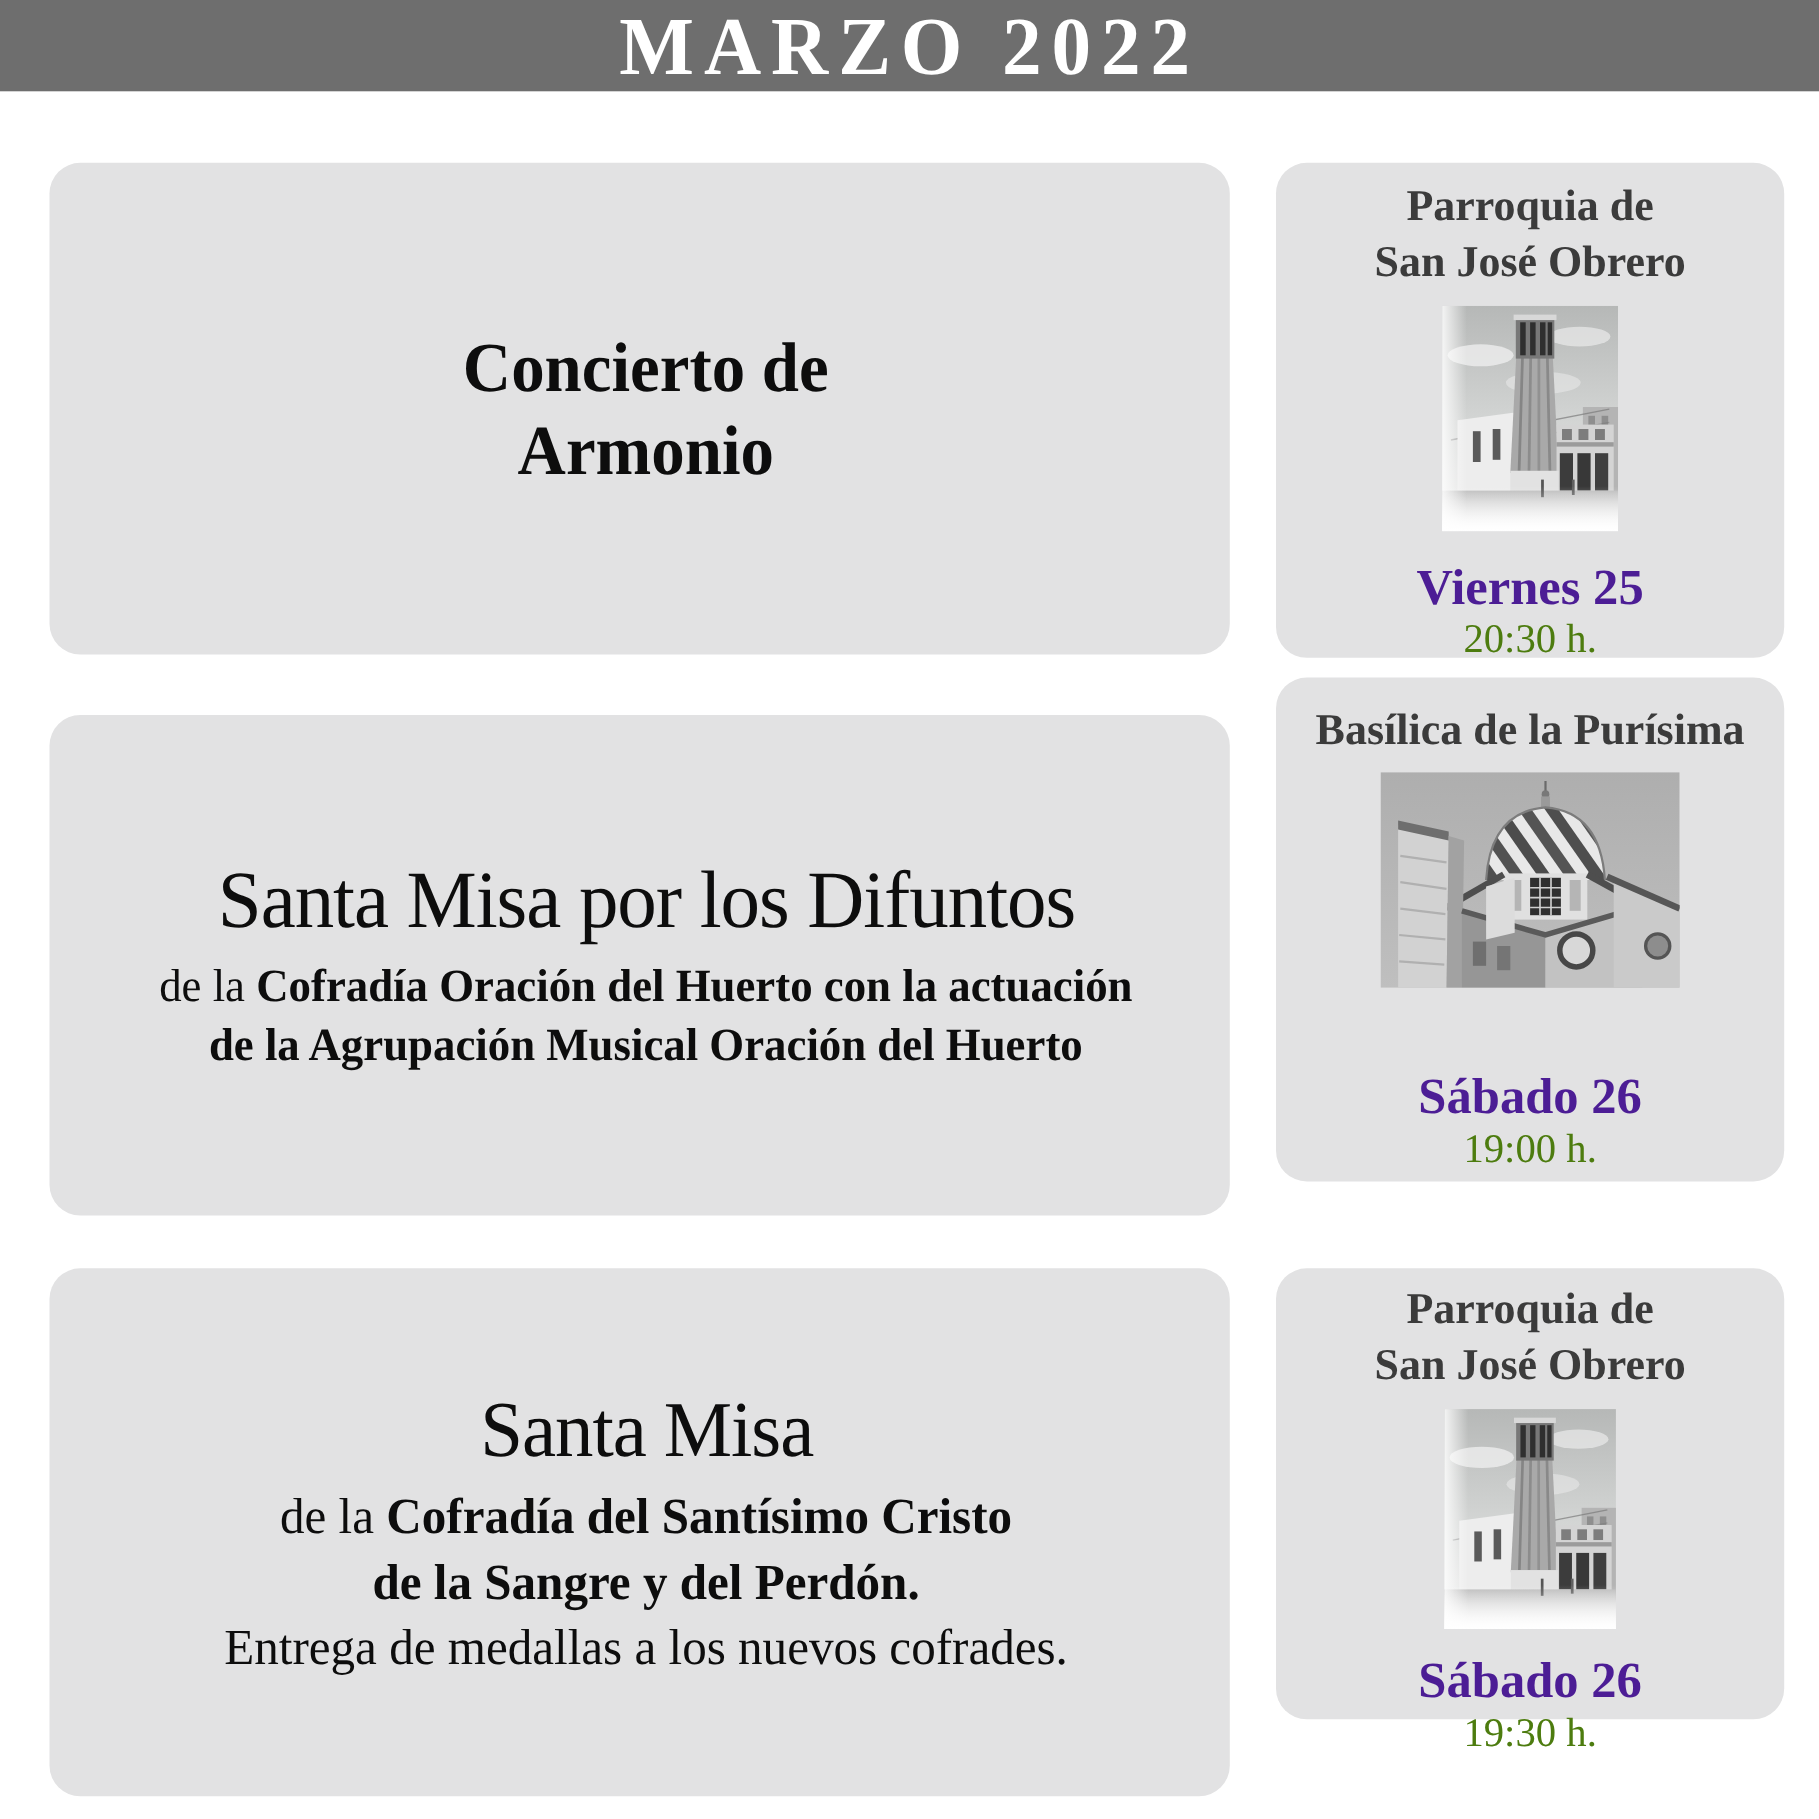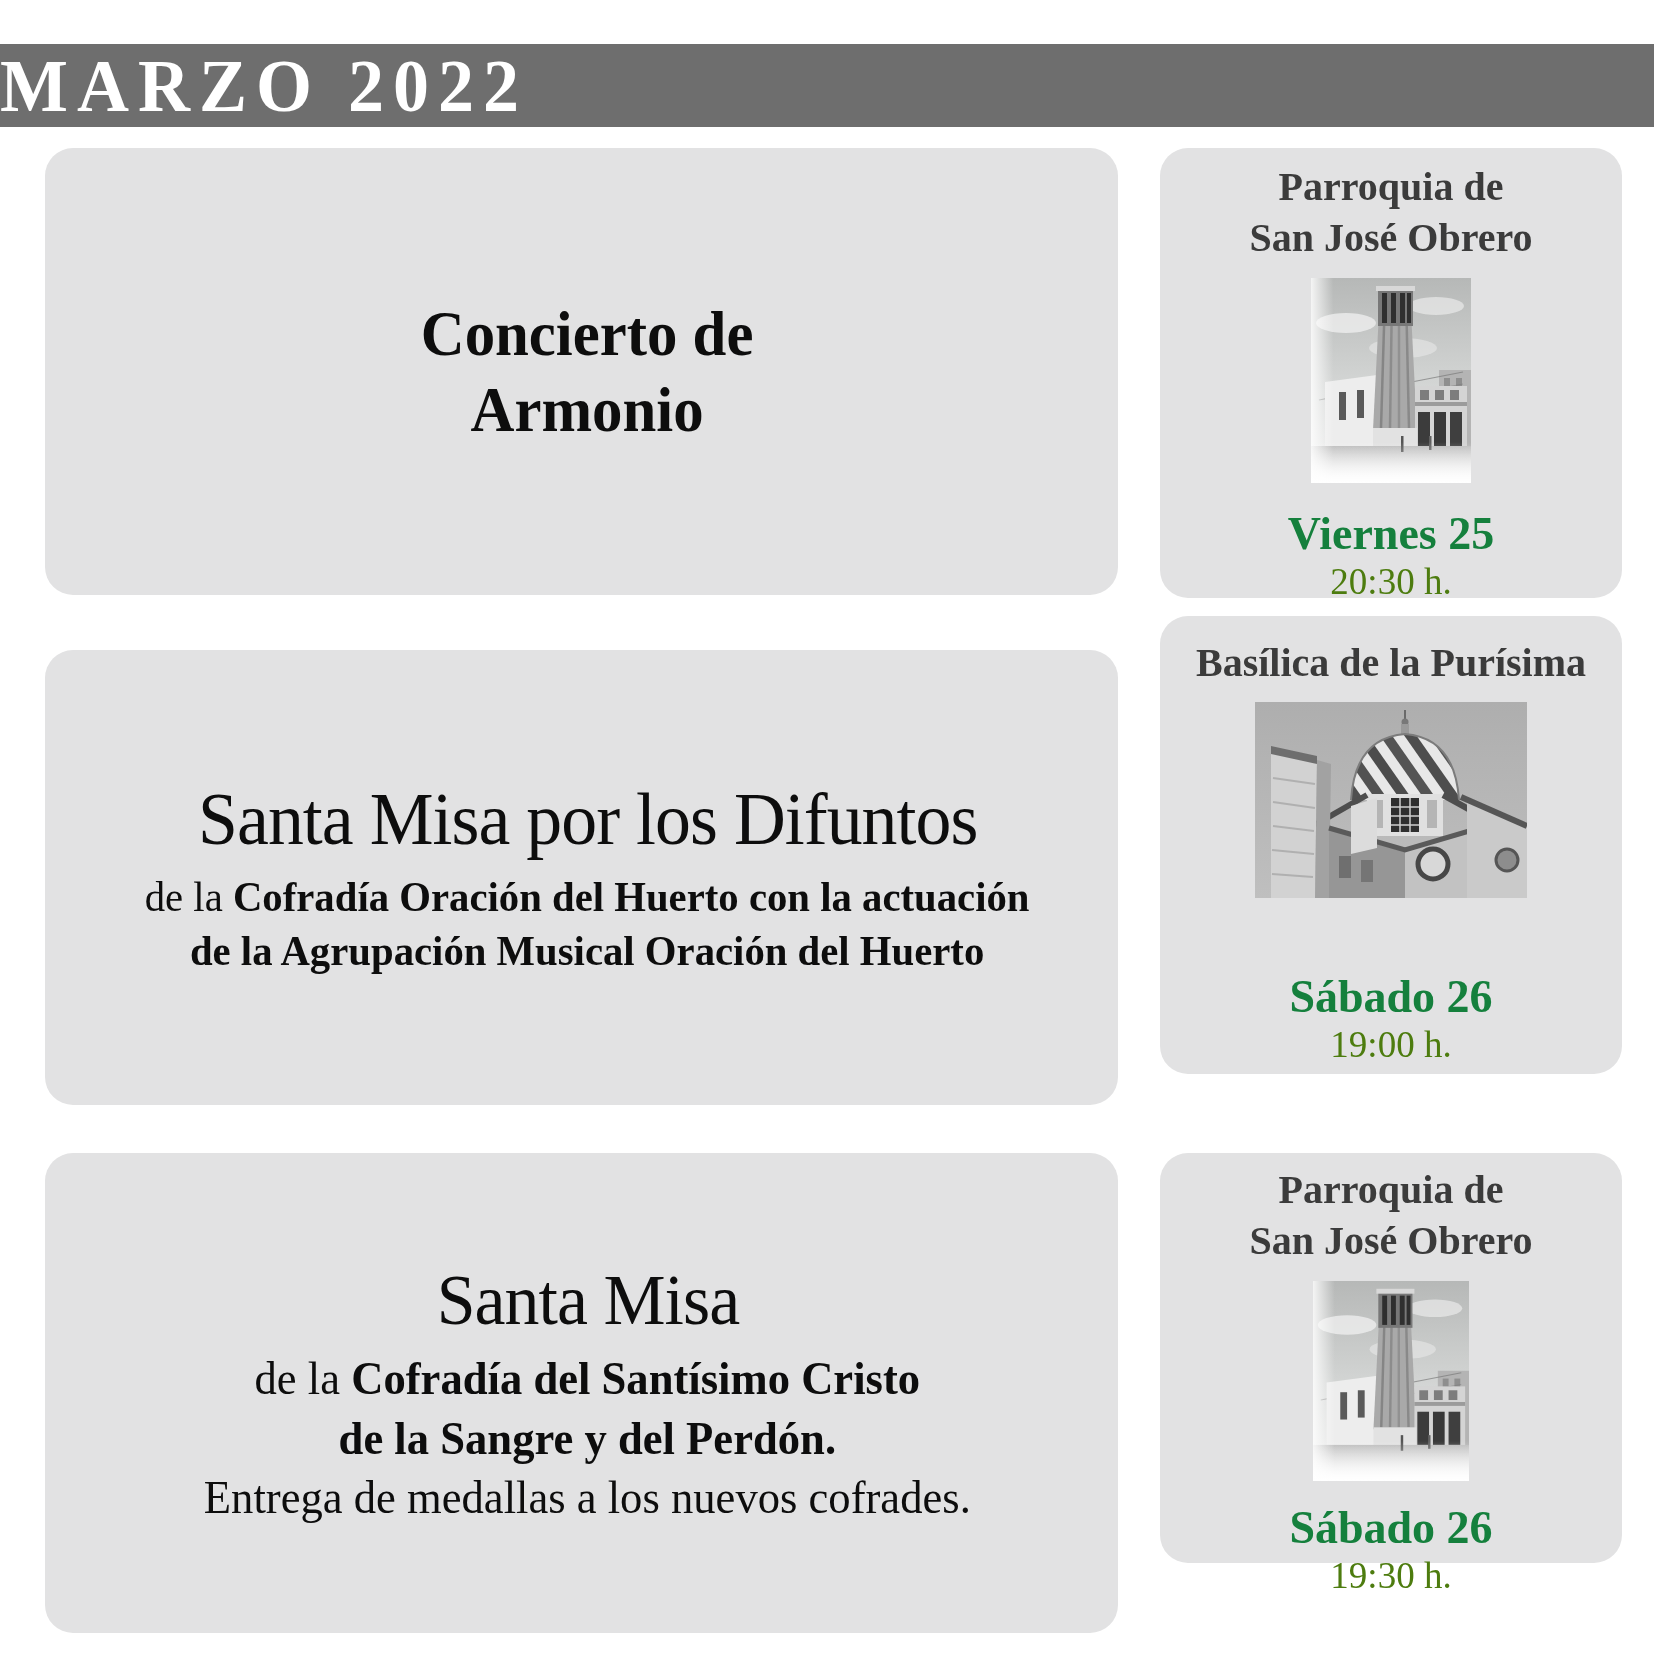"MARZO 2022" .banner { justify-content: none -> center; margin-top: 44px -> none }
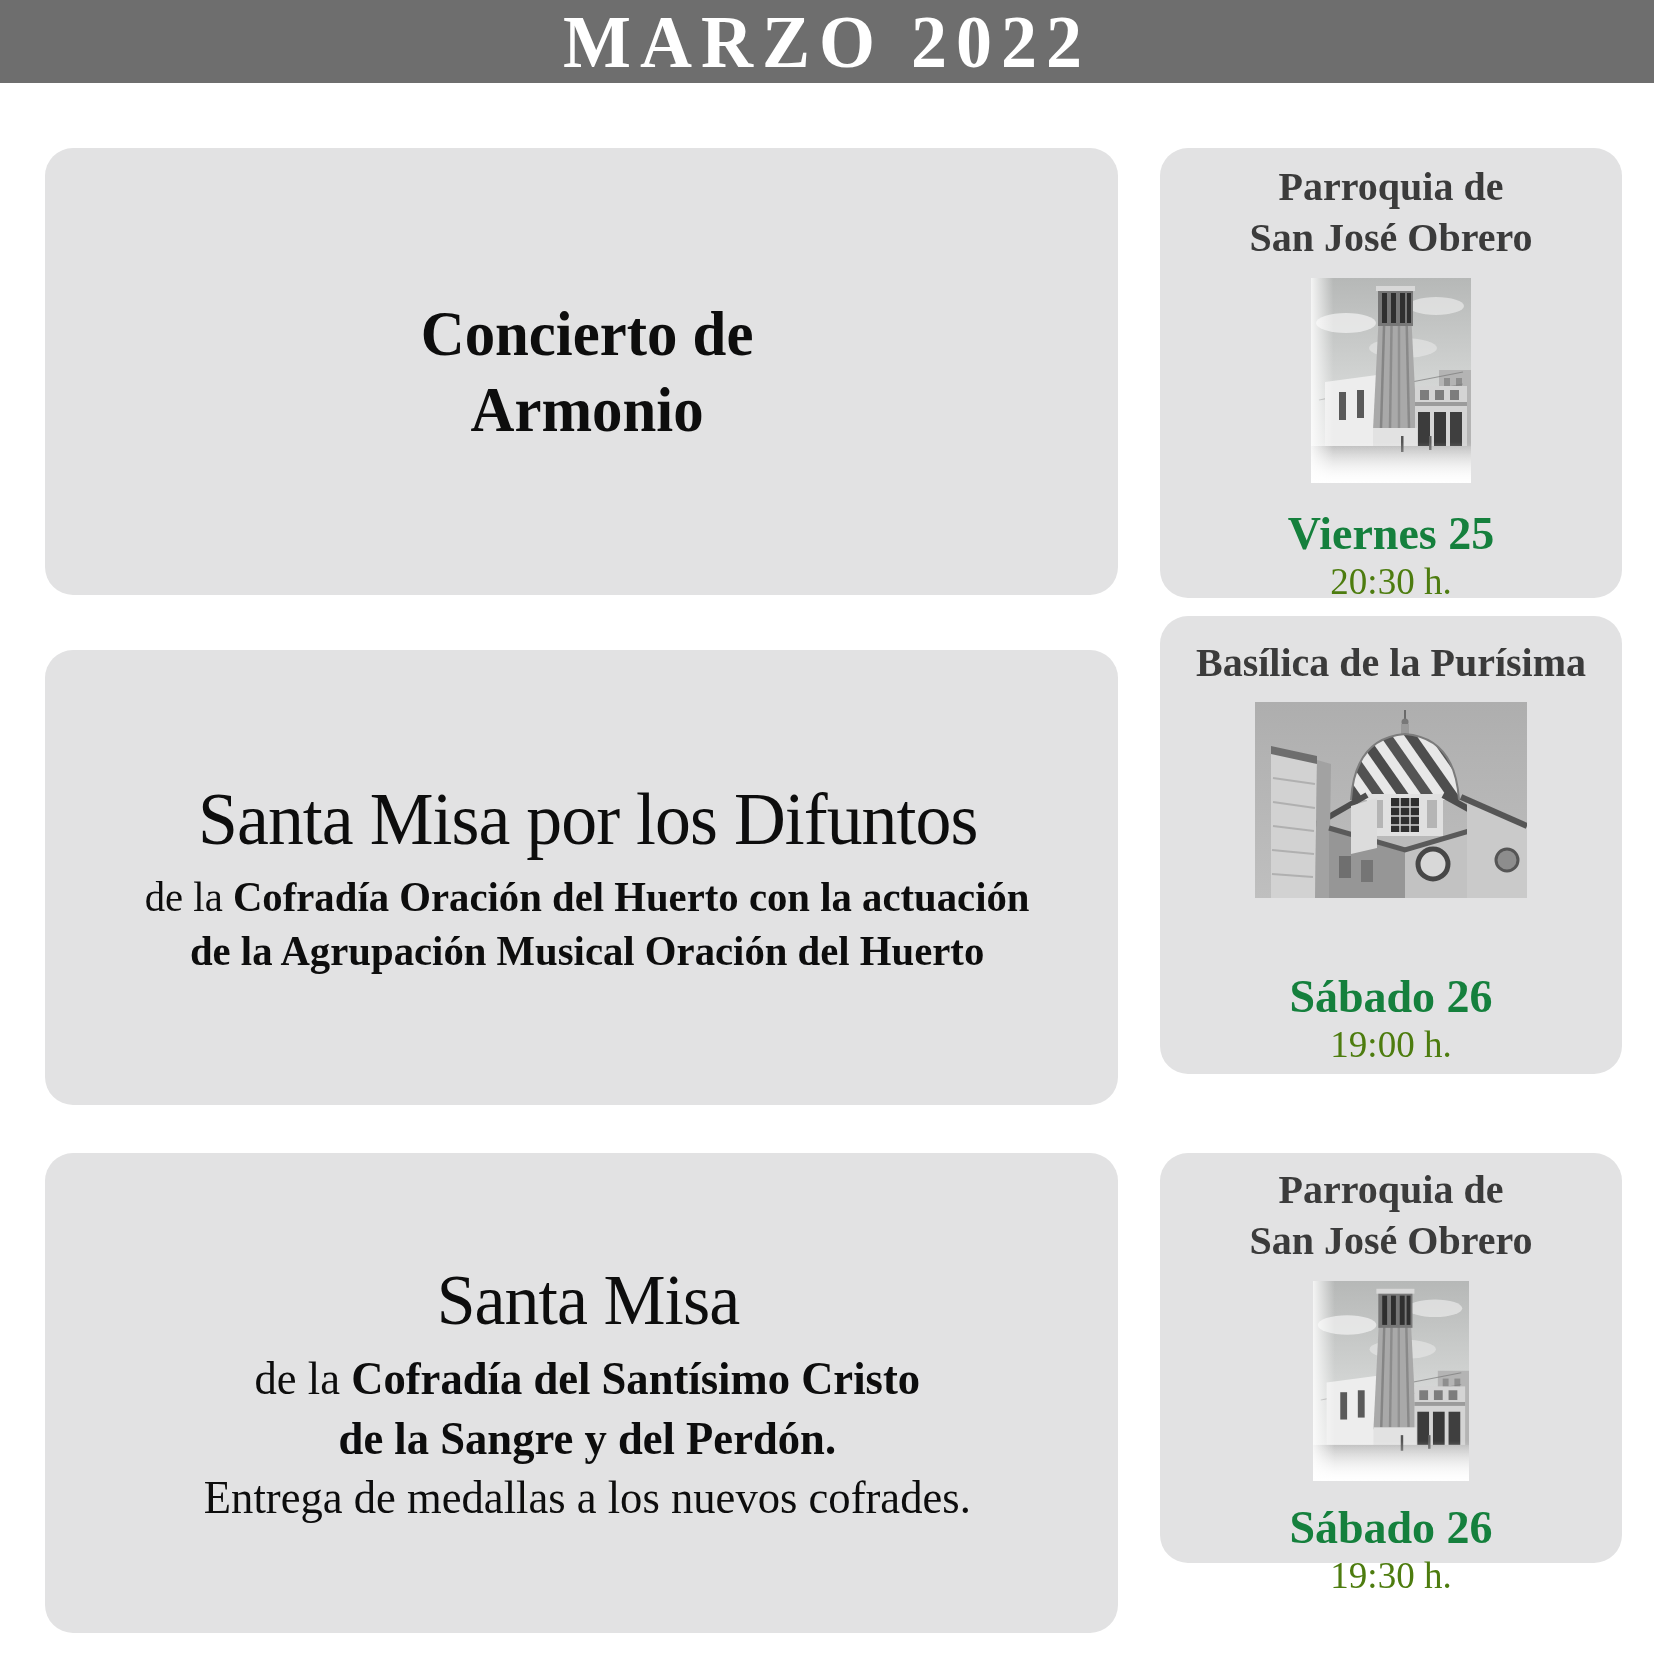"Viernes 25" .date { color: #15803d -> #4c1d95 }
